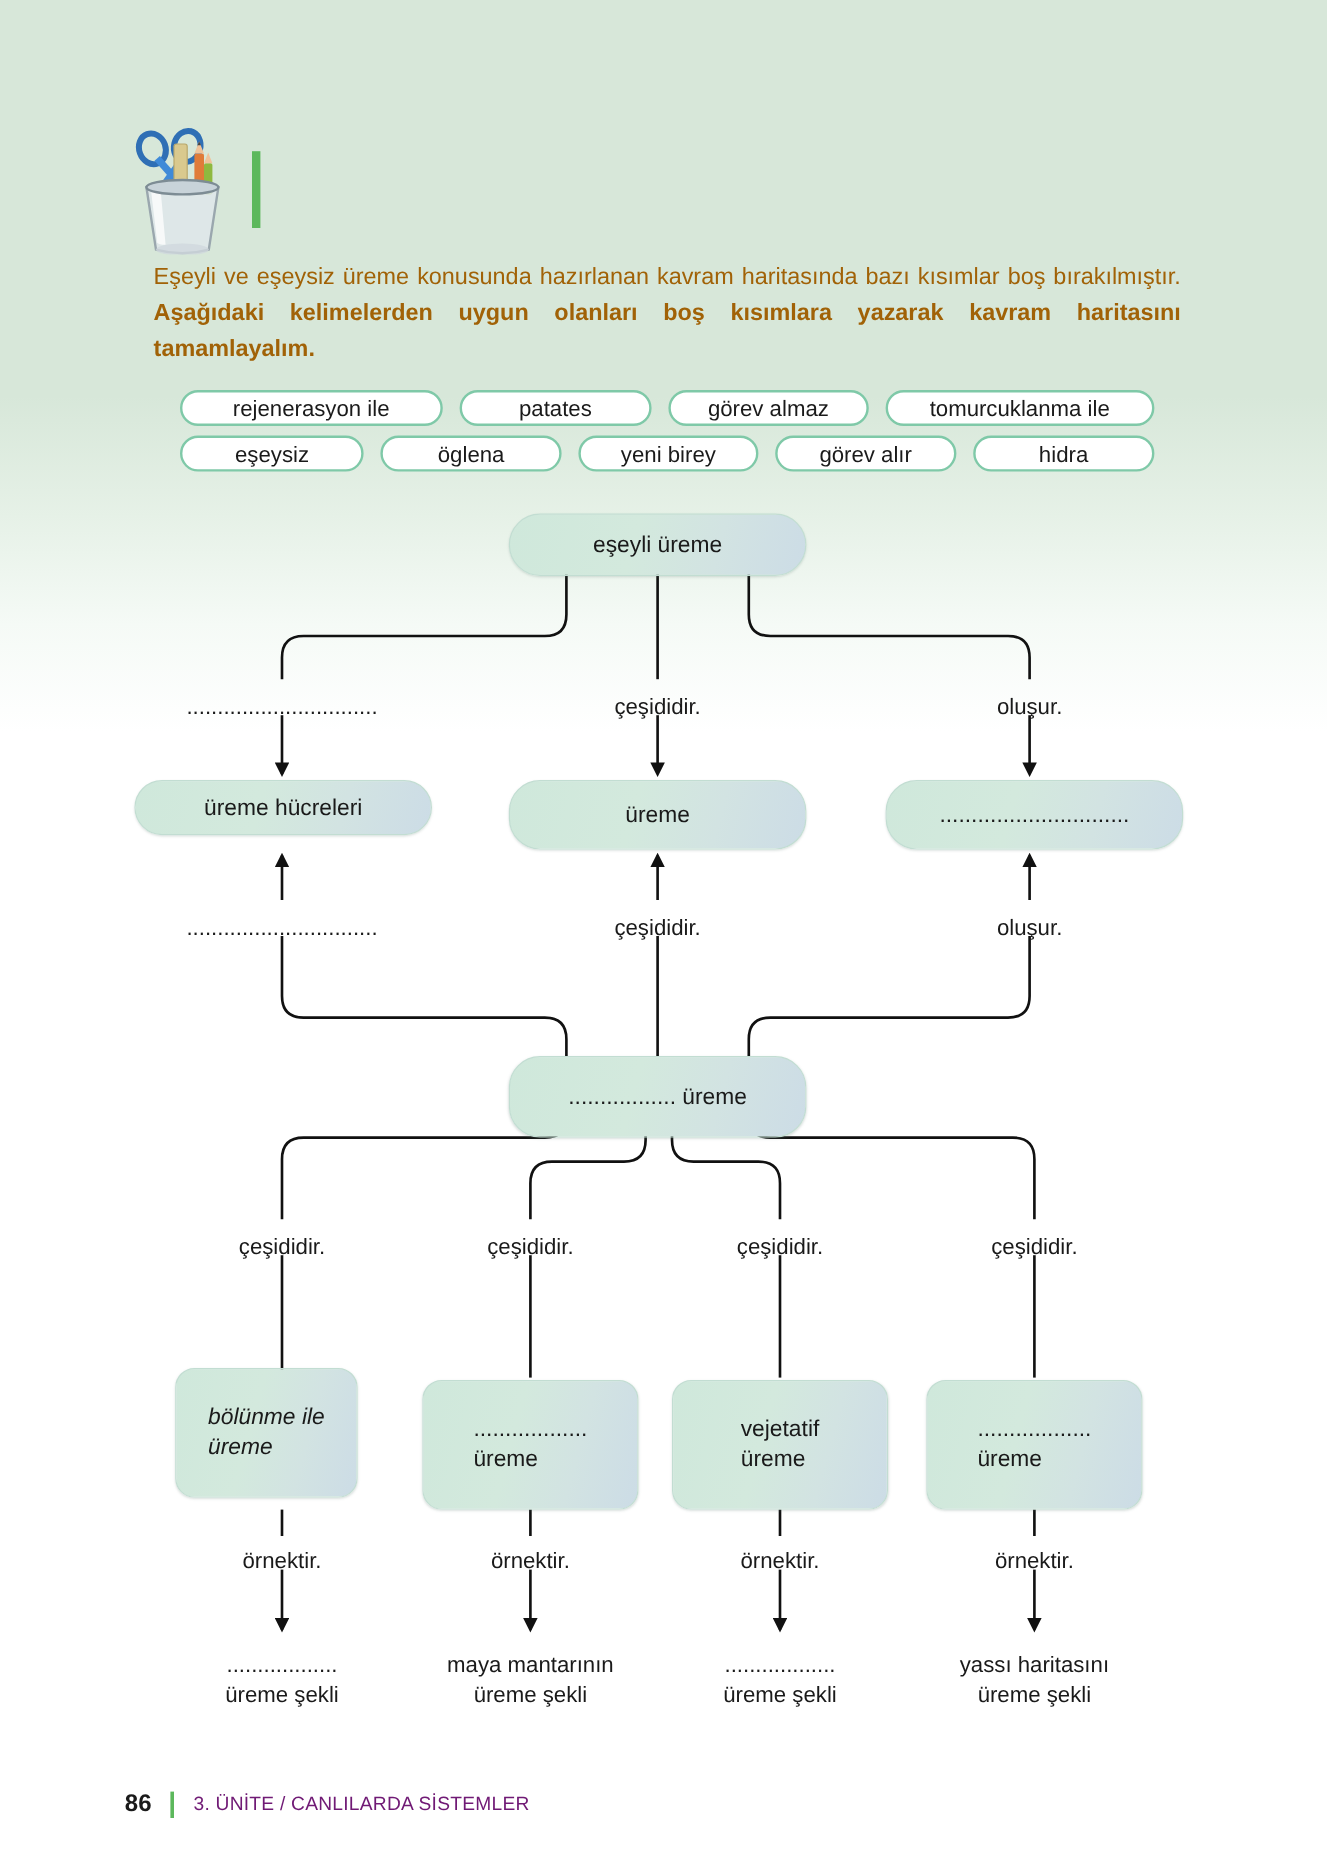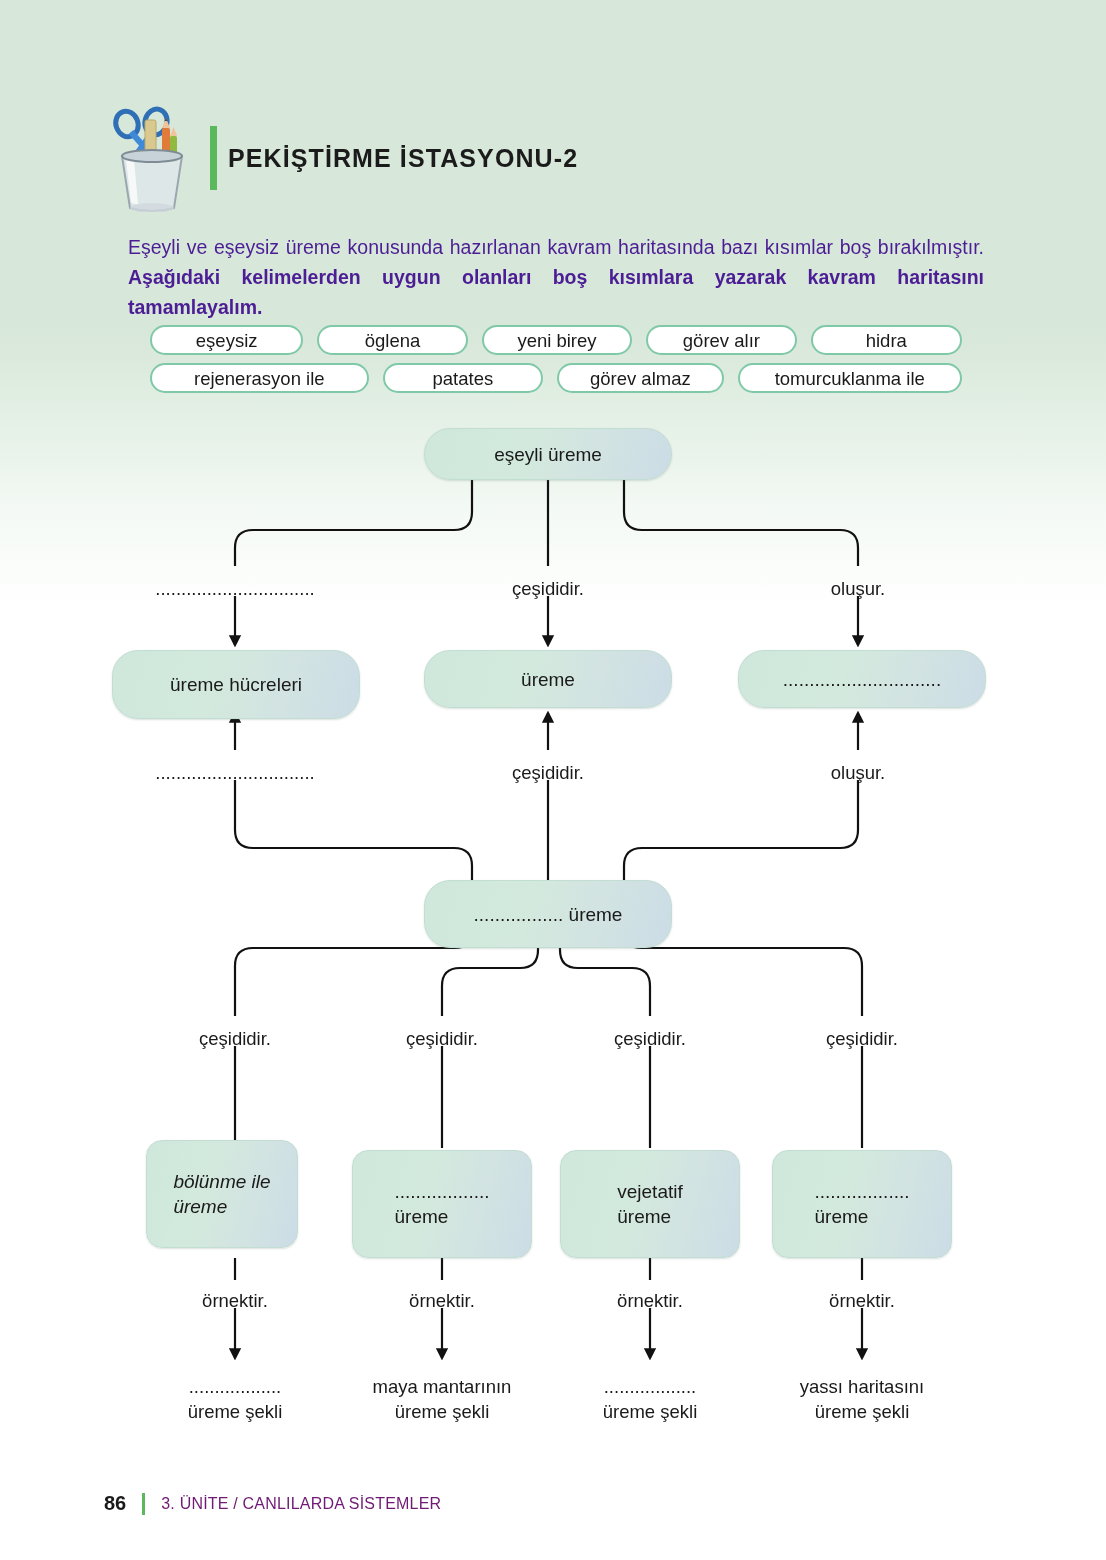"PEKİŞTİRME İSTASYONU-2" div.header-title { html: <div>PEKİŞTİRME İSTASYONU-2</div> -> none }
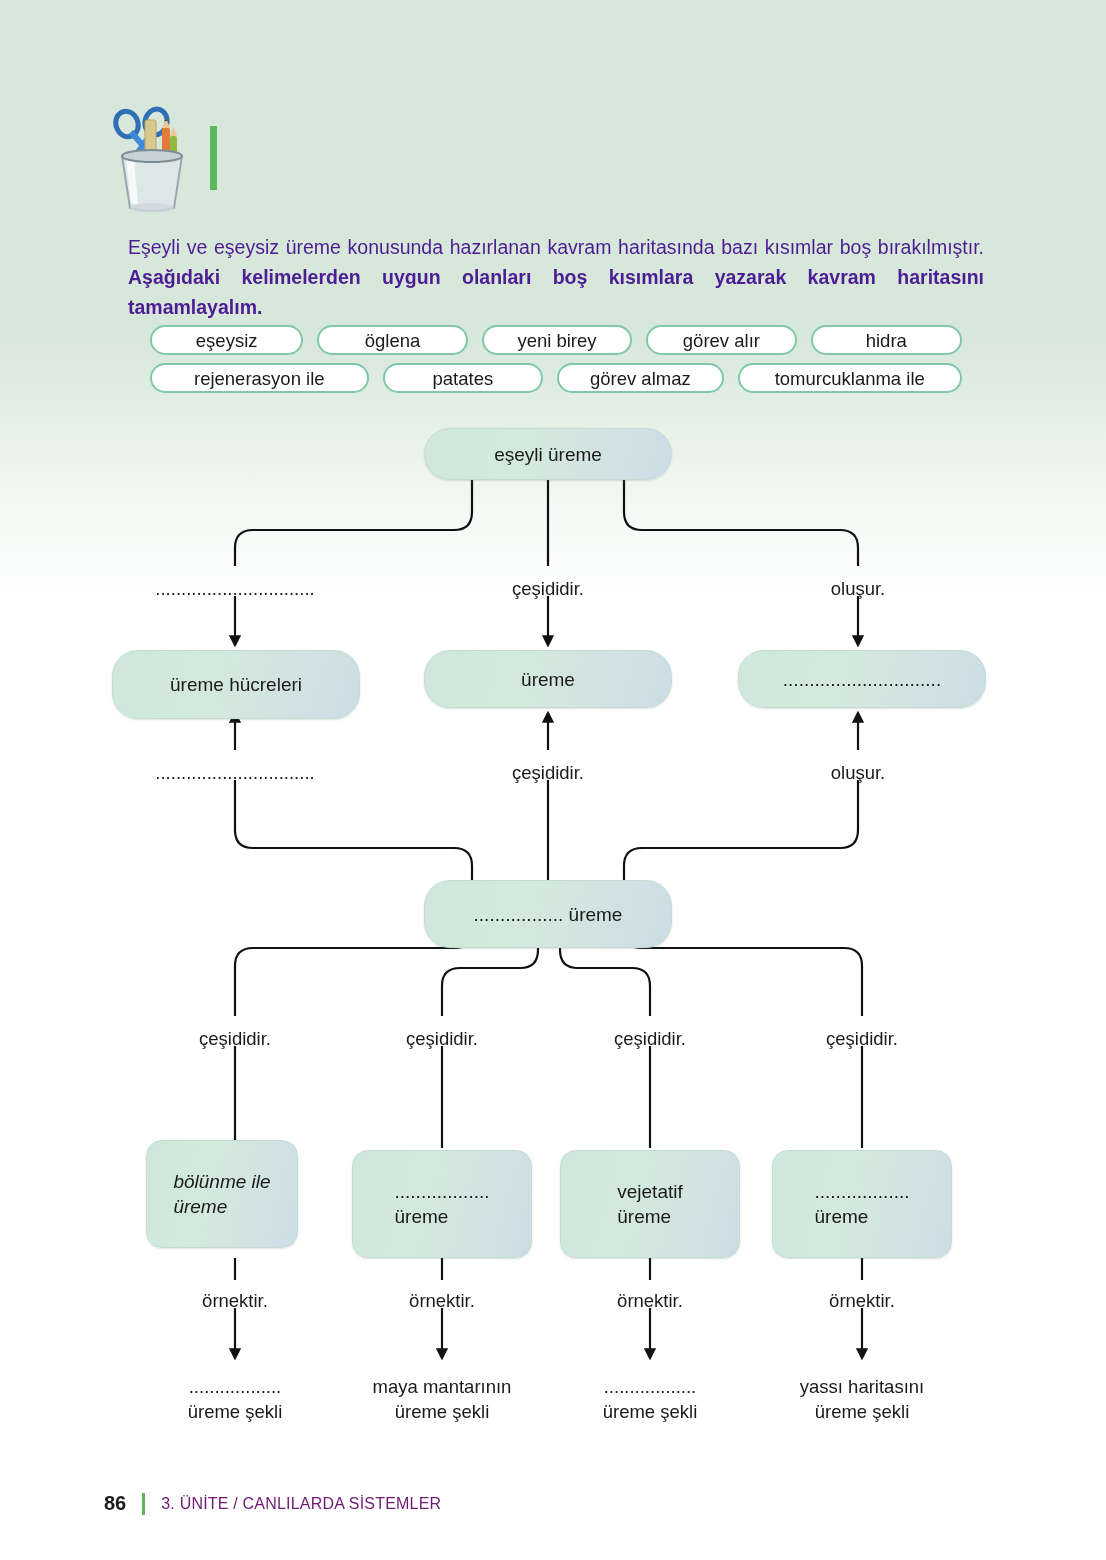"Eşeyli ve eşeysiz üreme konusunda" .instruction { color: #4c1d95 -> #a16207; top: 232px -> 216px }
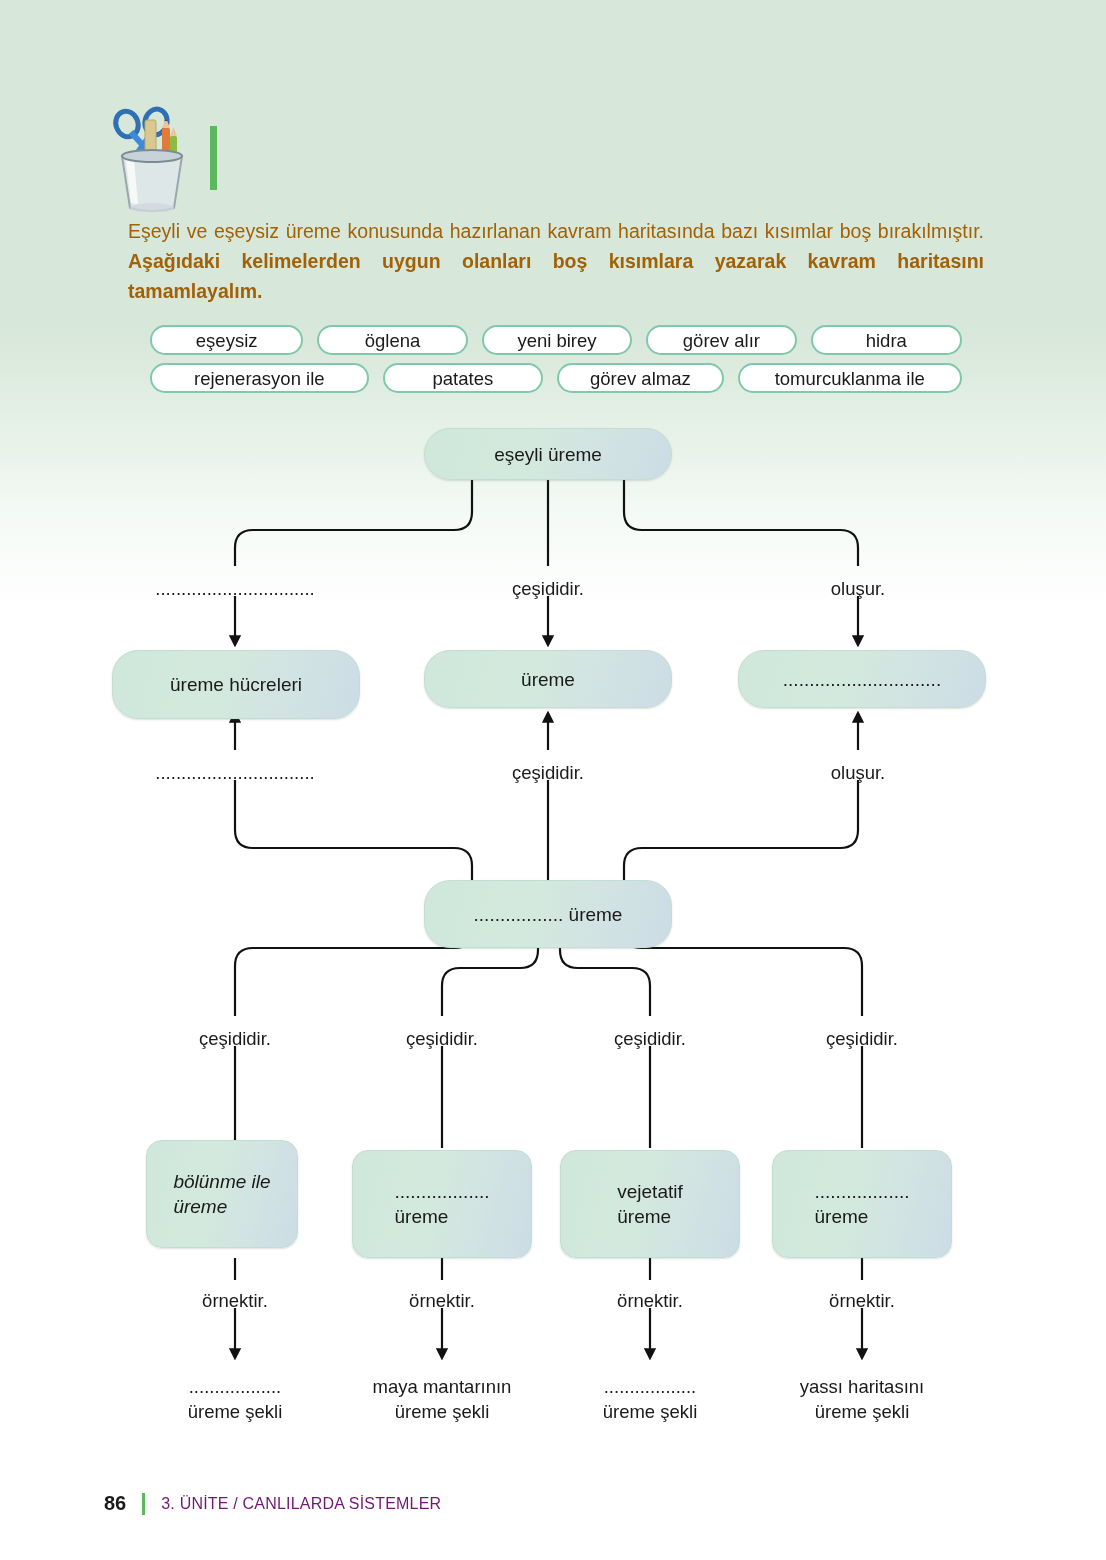"eşeysiz" div.wb-row { order: before "rejenerasyon ile" -> after "rejenerasyon ile" }
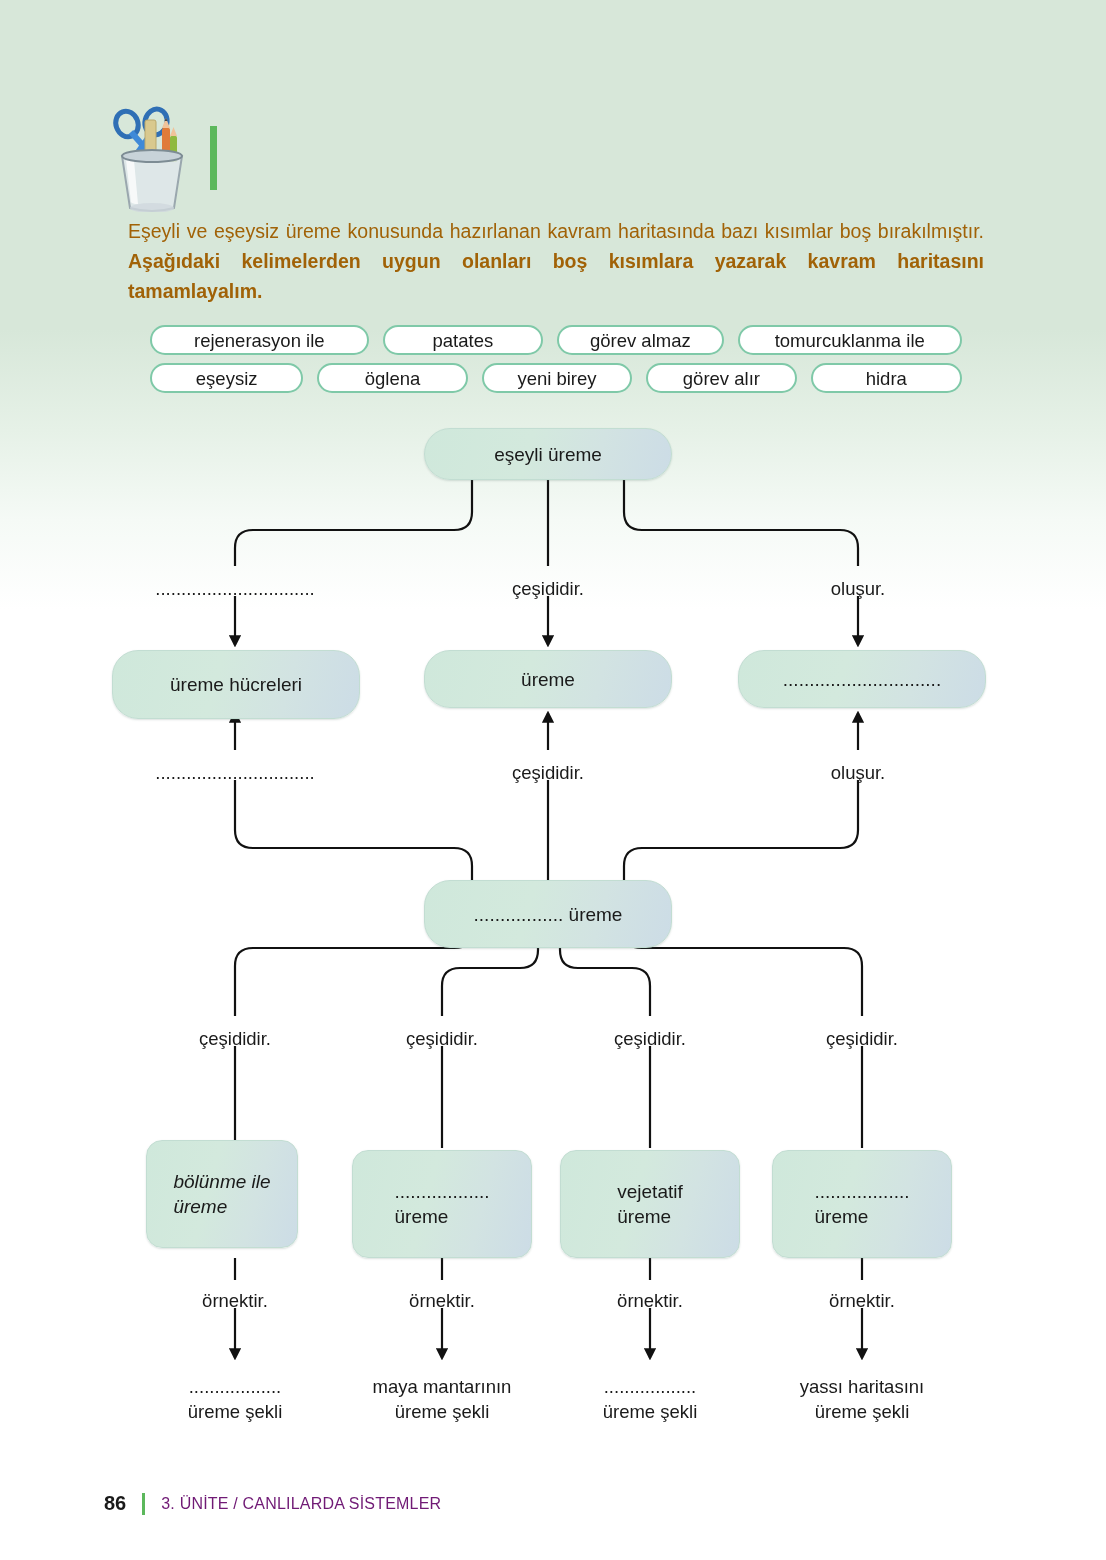"üreme hücreleri" div.node { height: 69px -> 46px }
